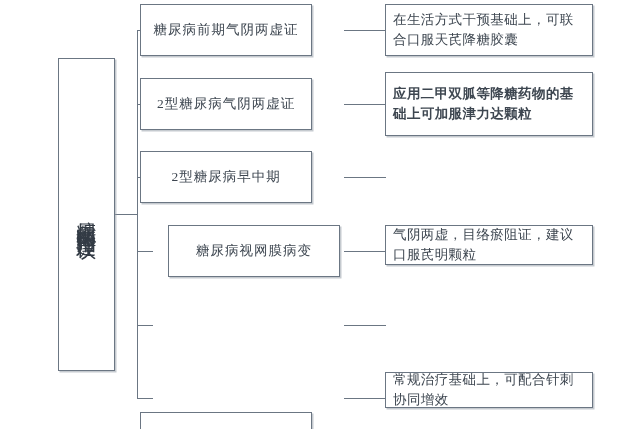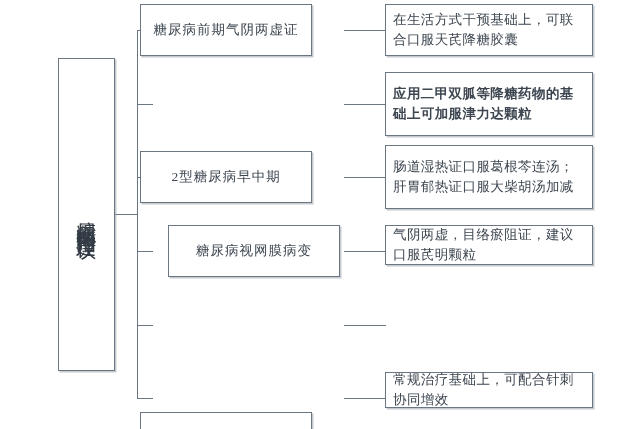"2型糖尿病气阴两虚证" div.node { html: none -> <div> <div>2型糖尿病气阴两虚证</div> </div> }
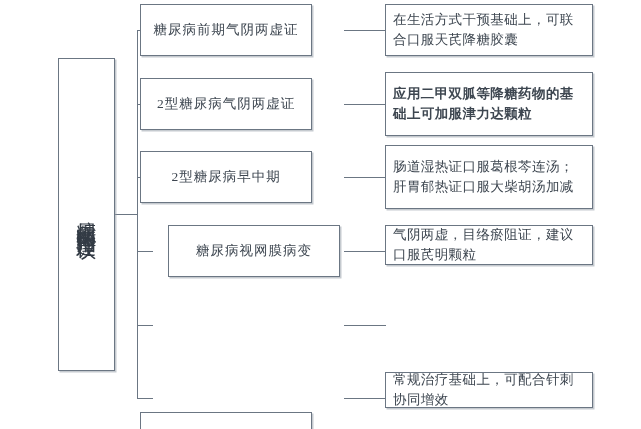"肠道湿热证口服葛根芩连汤；肝胃郁热证口服大柴胡汤加减" div.node { html: <div> <div>肠道湿热证口服葛根芩连汤；肝胃郁热证口服大柴胡汤加减</div> </div> -> none }
